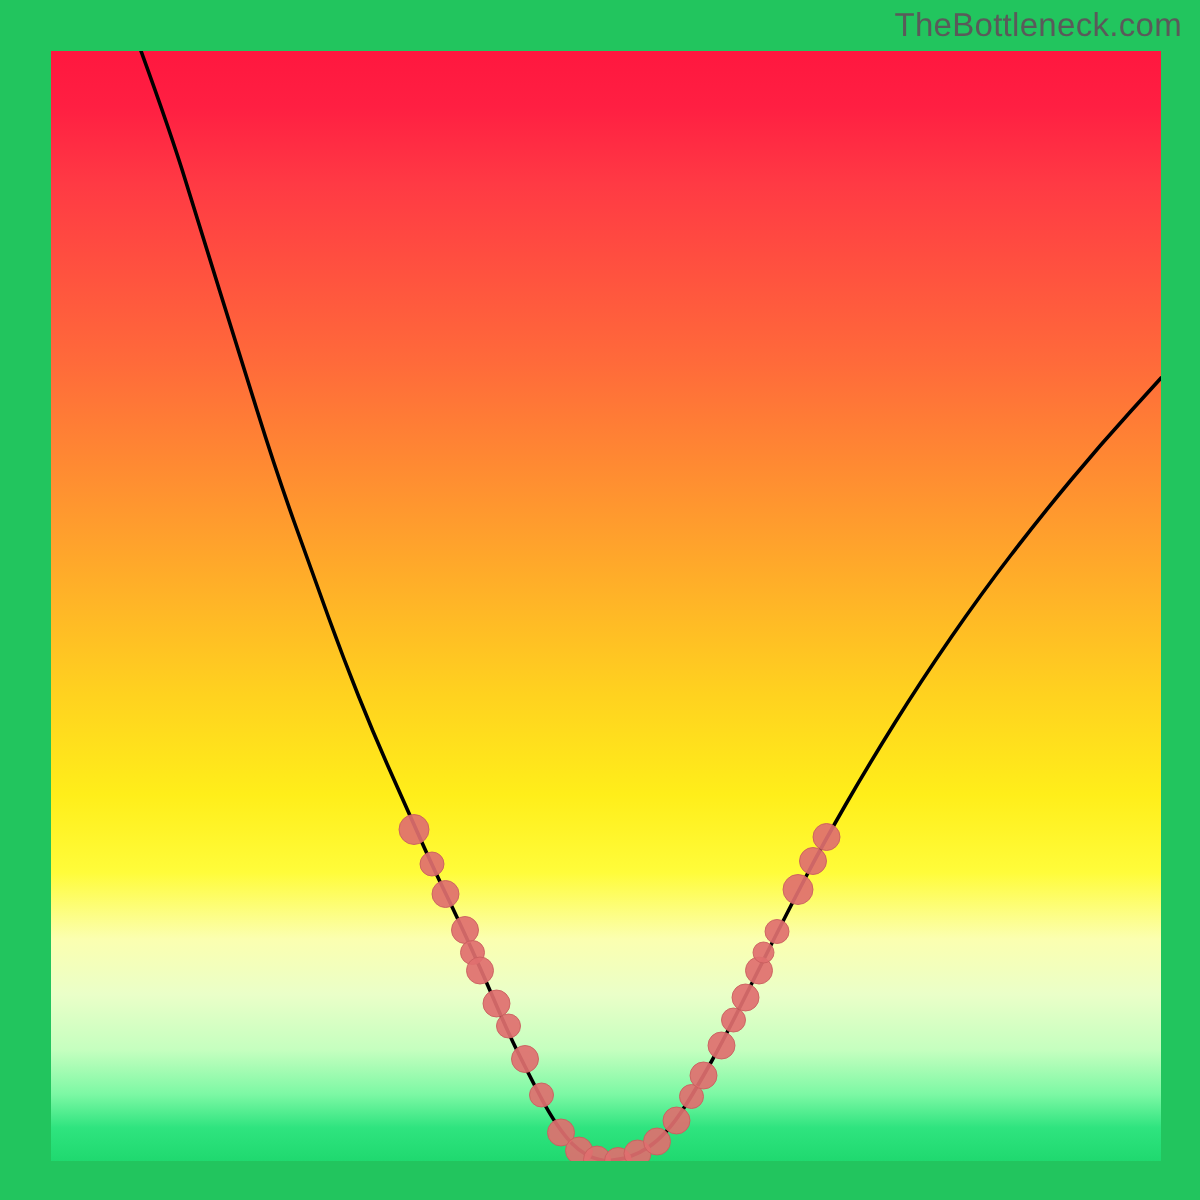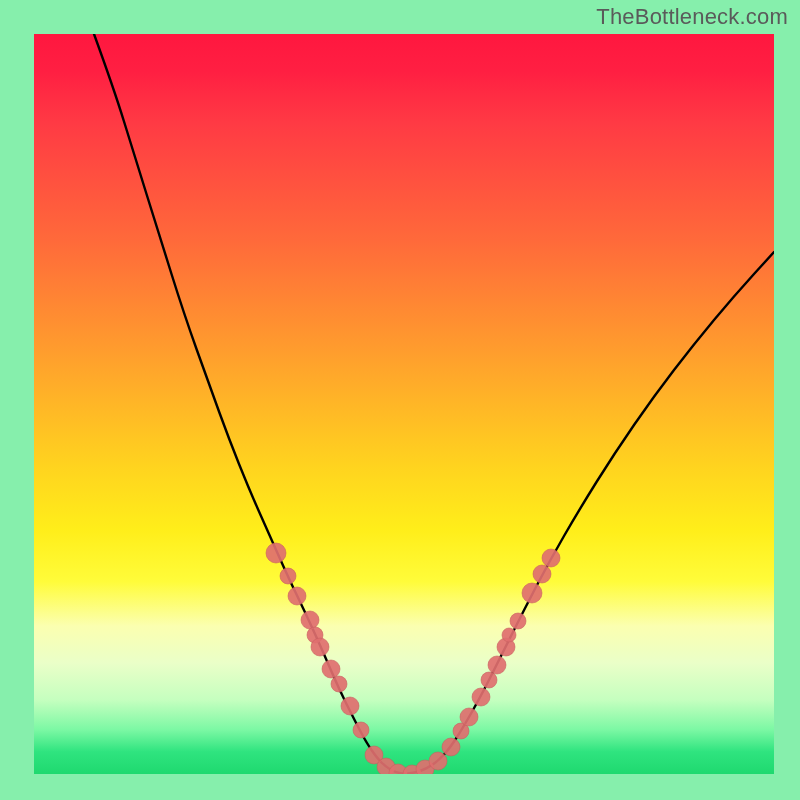"TheBottleneck.com" .stage { background: #86efac -> #22c55e }
